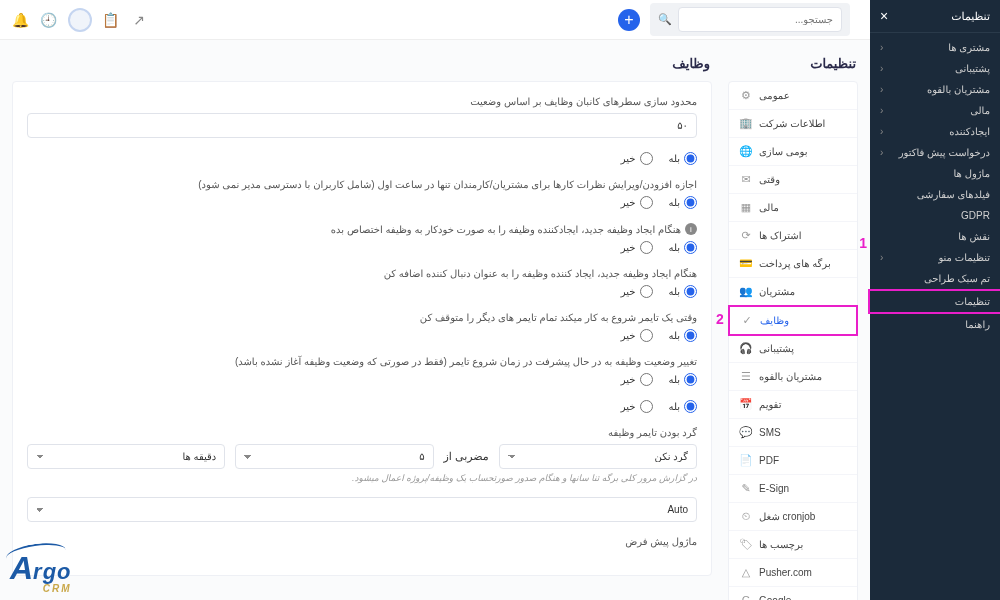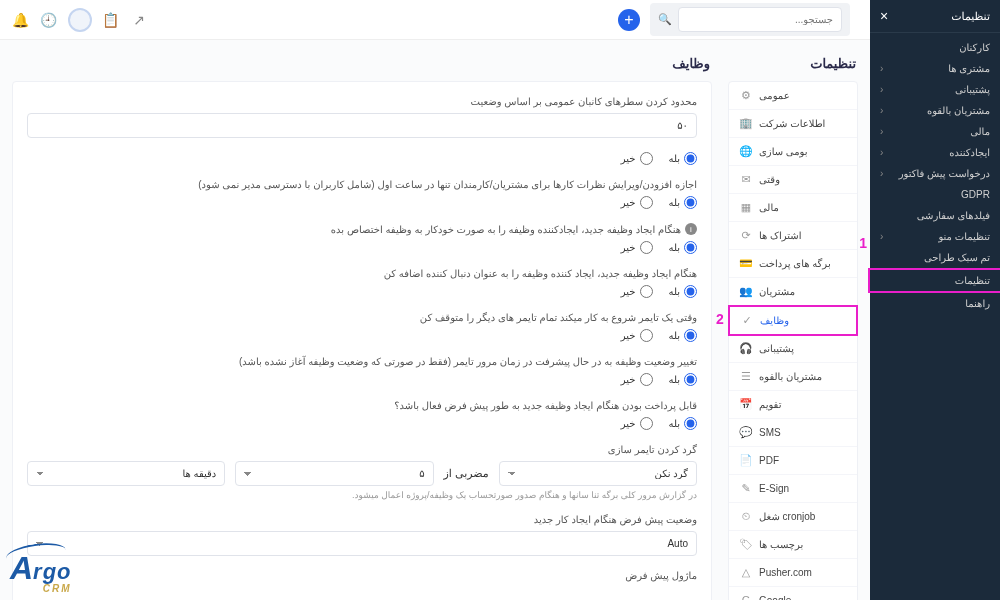"کارکنان" li { html: <li> <span>کارکنان</span> </li> -> none }
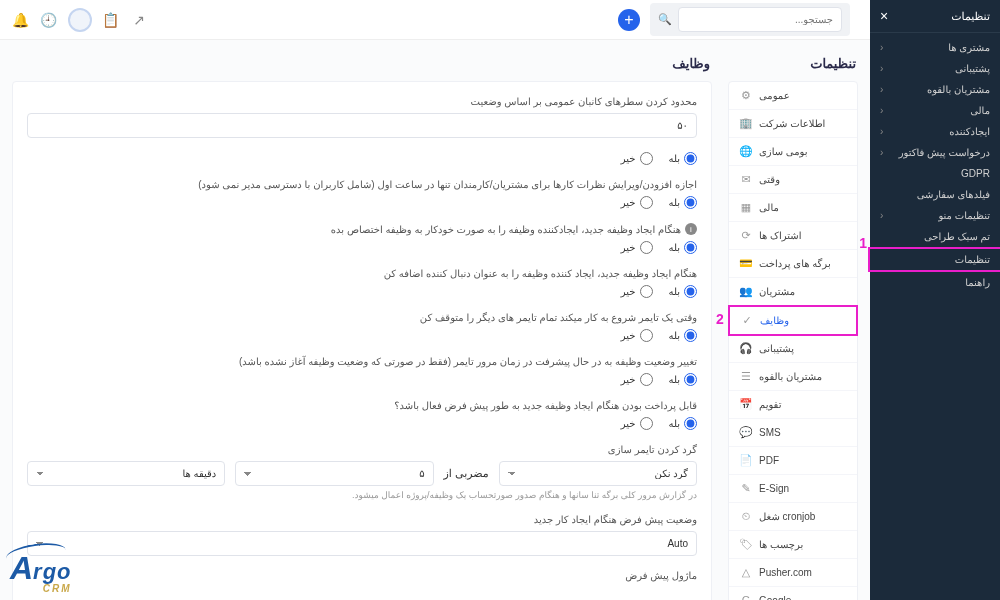"محدود کردن سطرهای کانبان عمومی" div.field-label { text: کردن سطرهای کانبان عمومی -> سازی سطرهای کانبان وظایف }
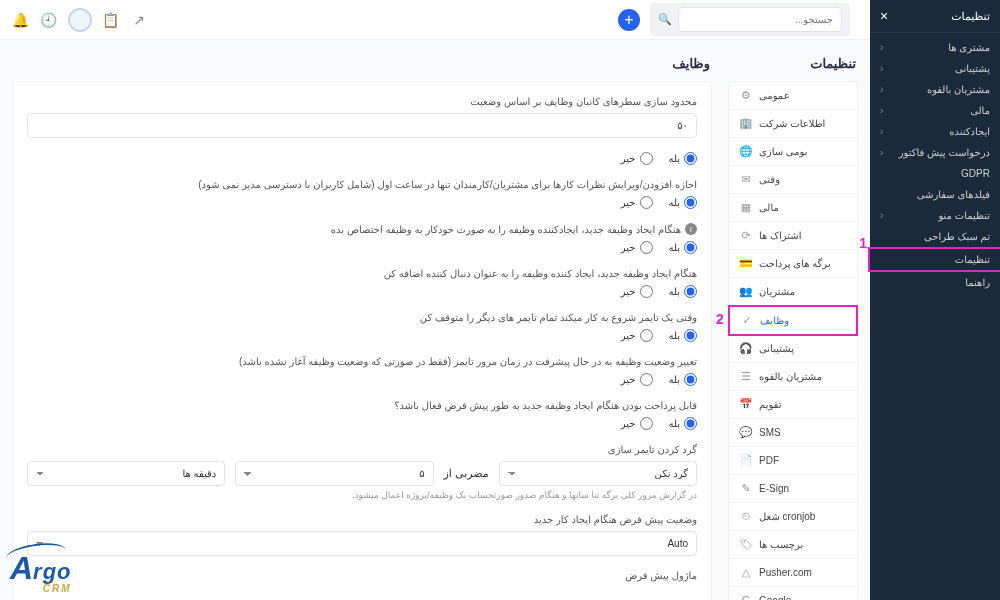"ماژول ها" li { html: none -> <li> <span>ماژول ها</span> </li> }
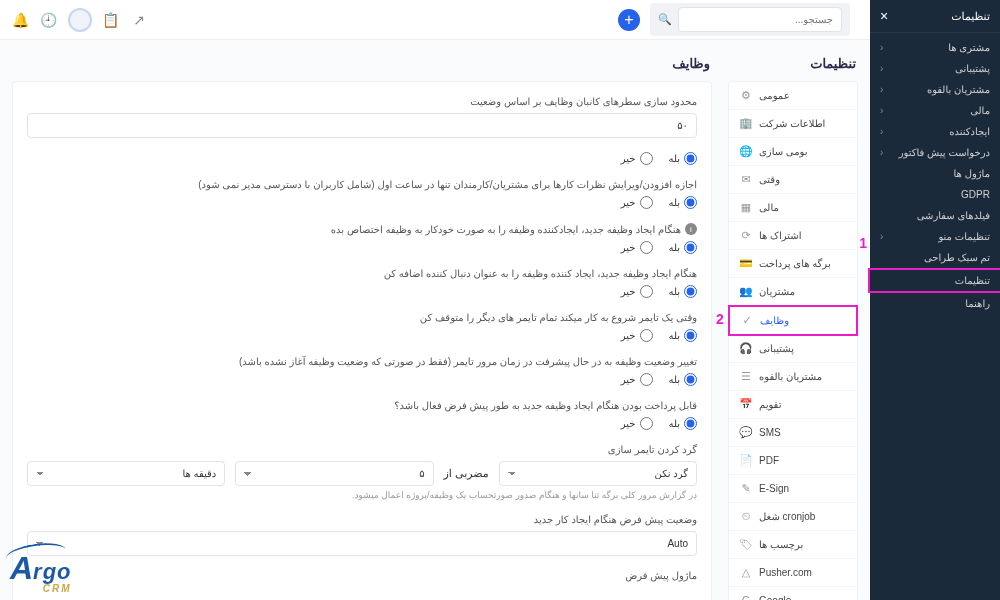"GDPR" li { order: before "فیلدهای سفارشی" -> after "فیلدهای سفارشی" }
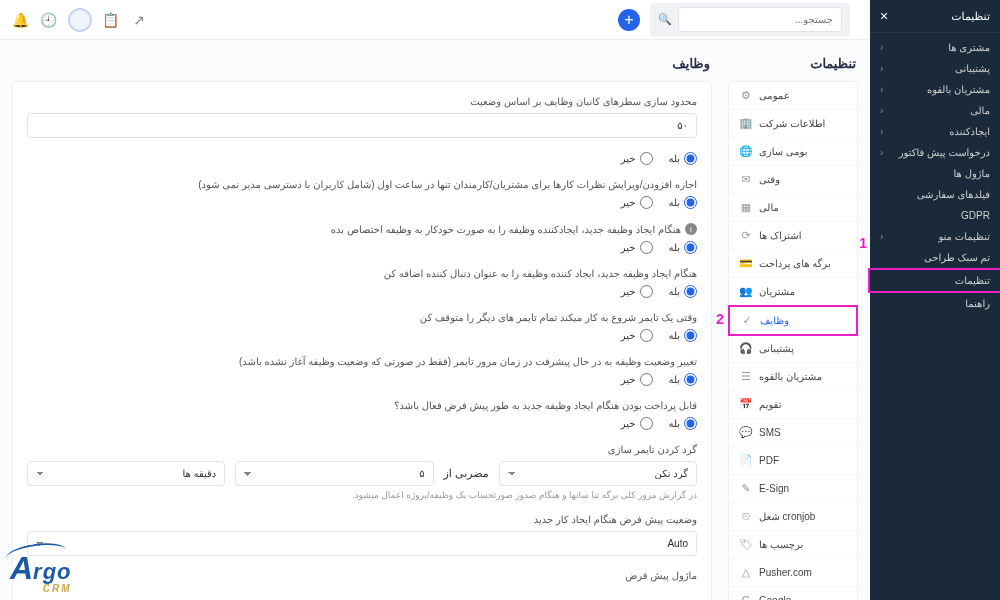"نقش ها" li { html: none -> <li> <span>نقش ها</span> </li> }
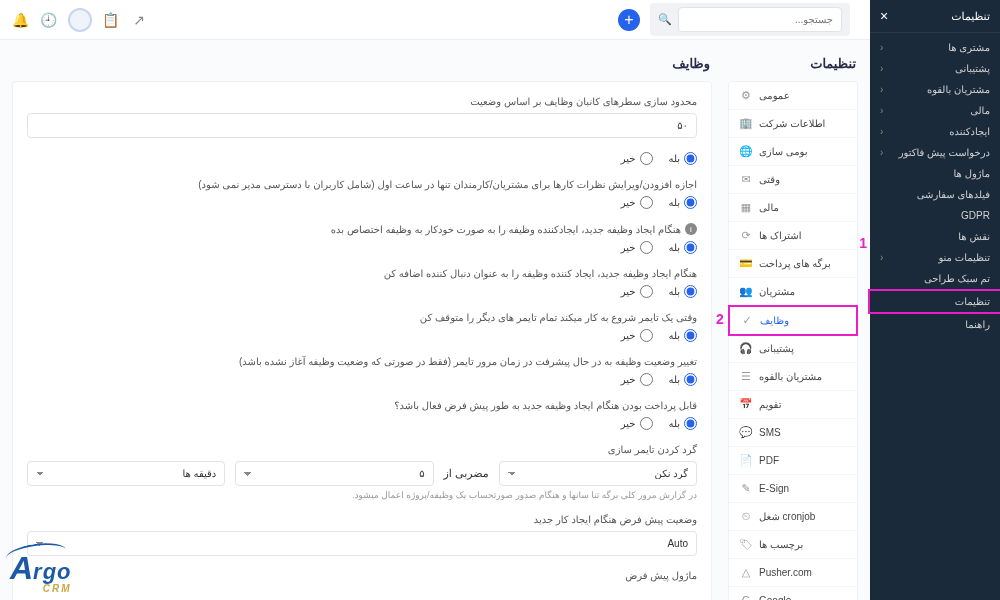"تغییر وضعیت وظیفه به در" div.field-label { text: مرور -> شروع }
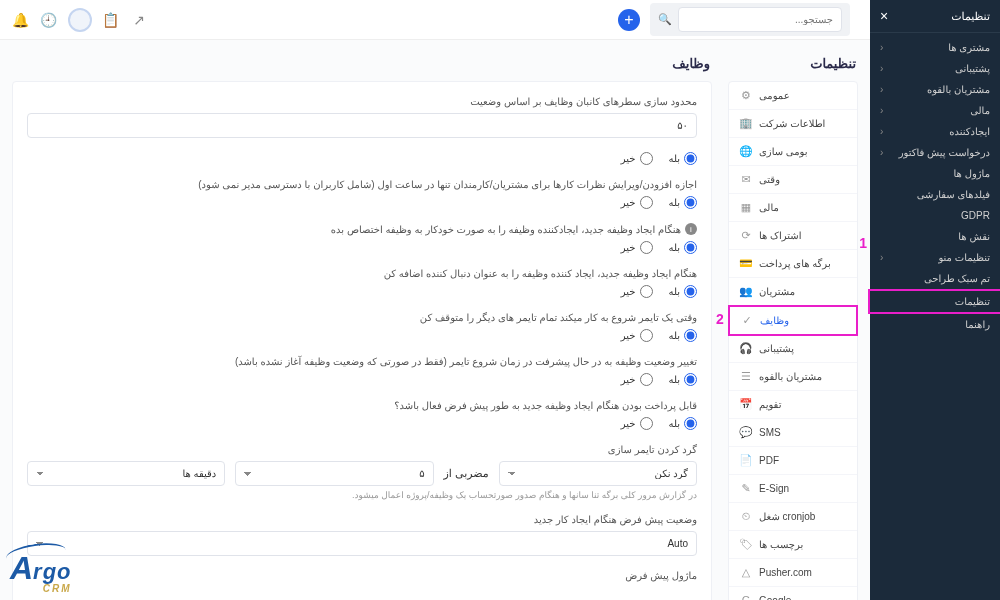"قابل پرداخت بودن هنگام ایجاد" div.field-label { html: <div>قابل پرداخت بودن هنگام ایجاد وظیفه جدید به طور پیش فرض فعال باشد؟</div> -> none }
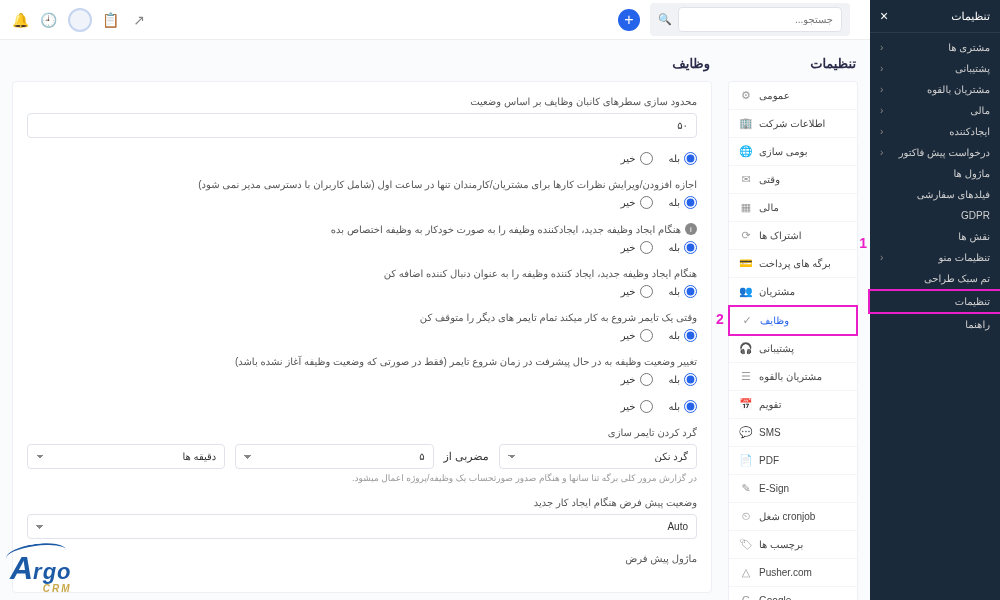"گرد کردن تایمر سازی" div.field-label { text: کردن تایمر سازی -> بودن تایمر وظیفه }
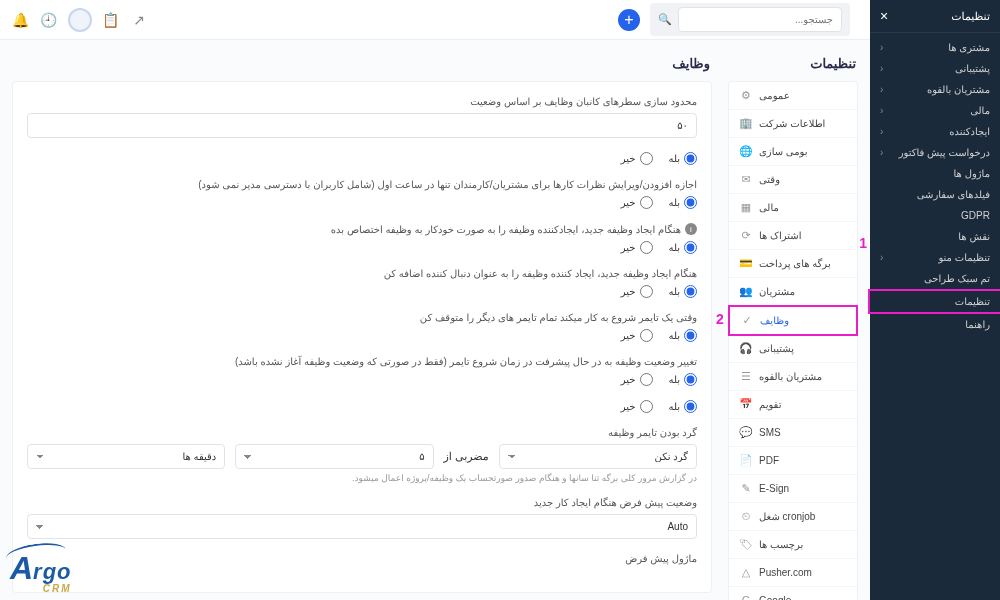"در گزارش مرور کلی برگه" .hint { font-style: none -> italic }
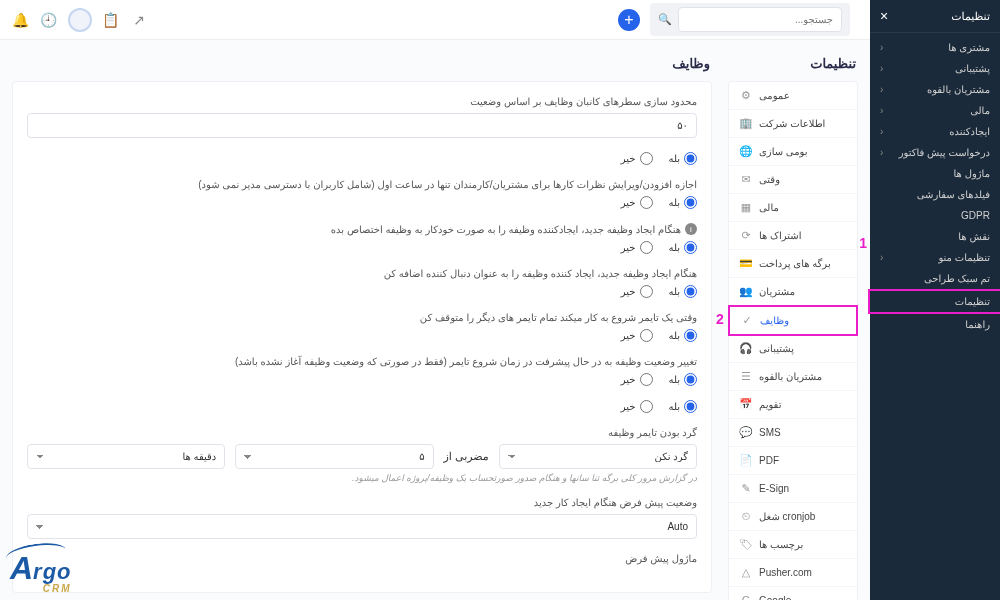"وضعیت پیش فرض هنگام ایجاد" div.field-label { html: <div>وضعیت پیش فرض هنگام ایجاد کار جدید</div> -> none }
